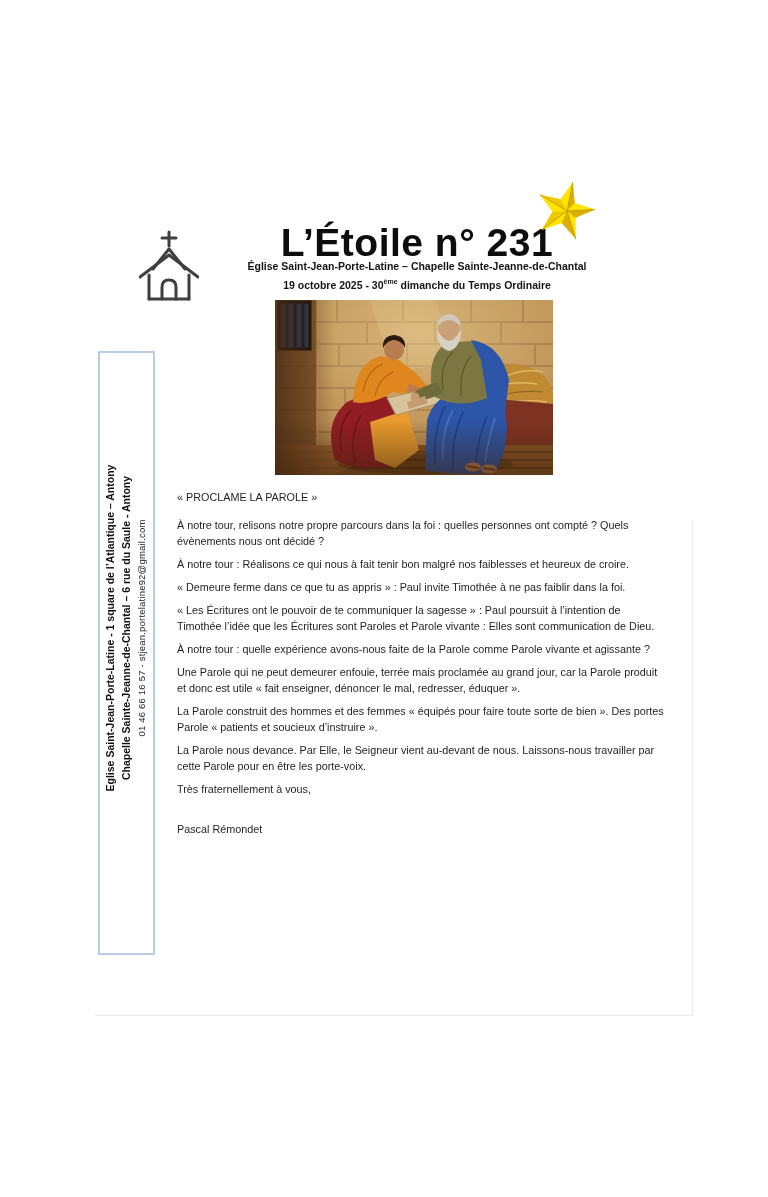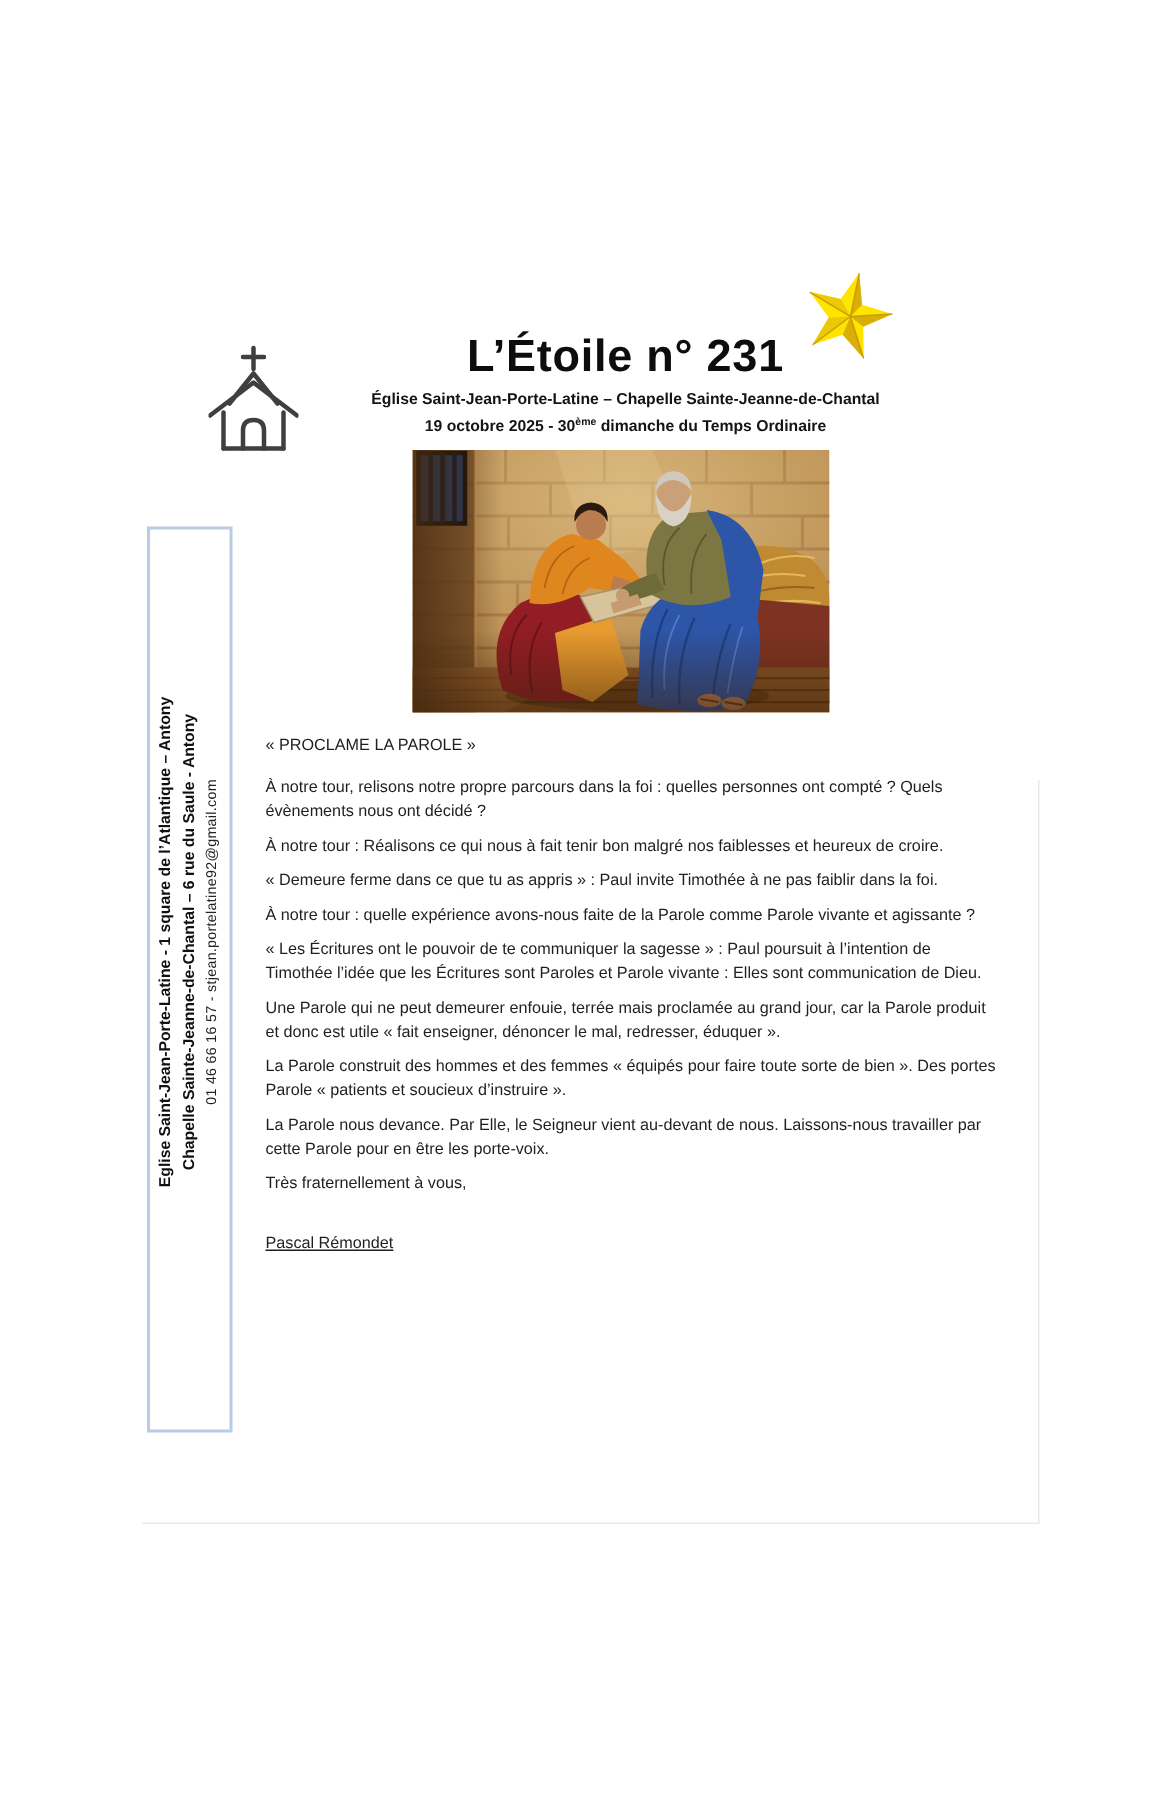"L’Étoile n° 231" .title { font-size: 30px -> 39px }
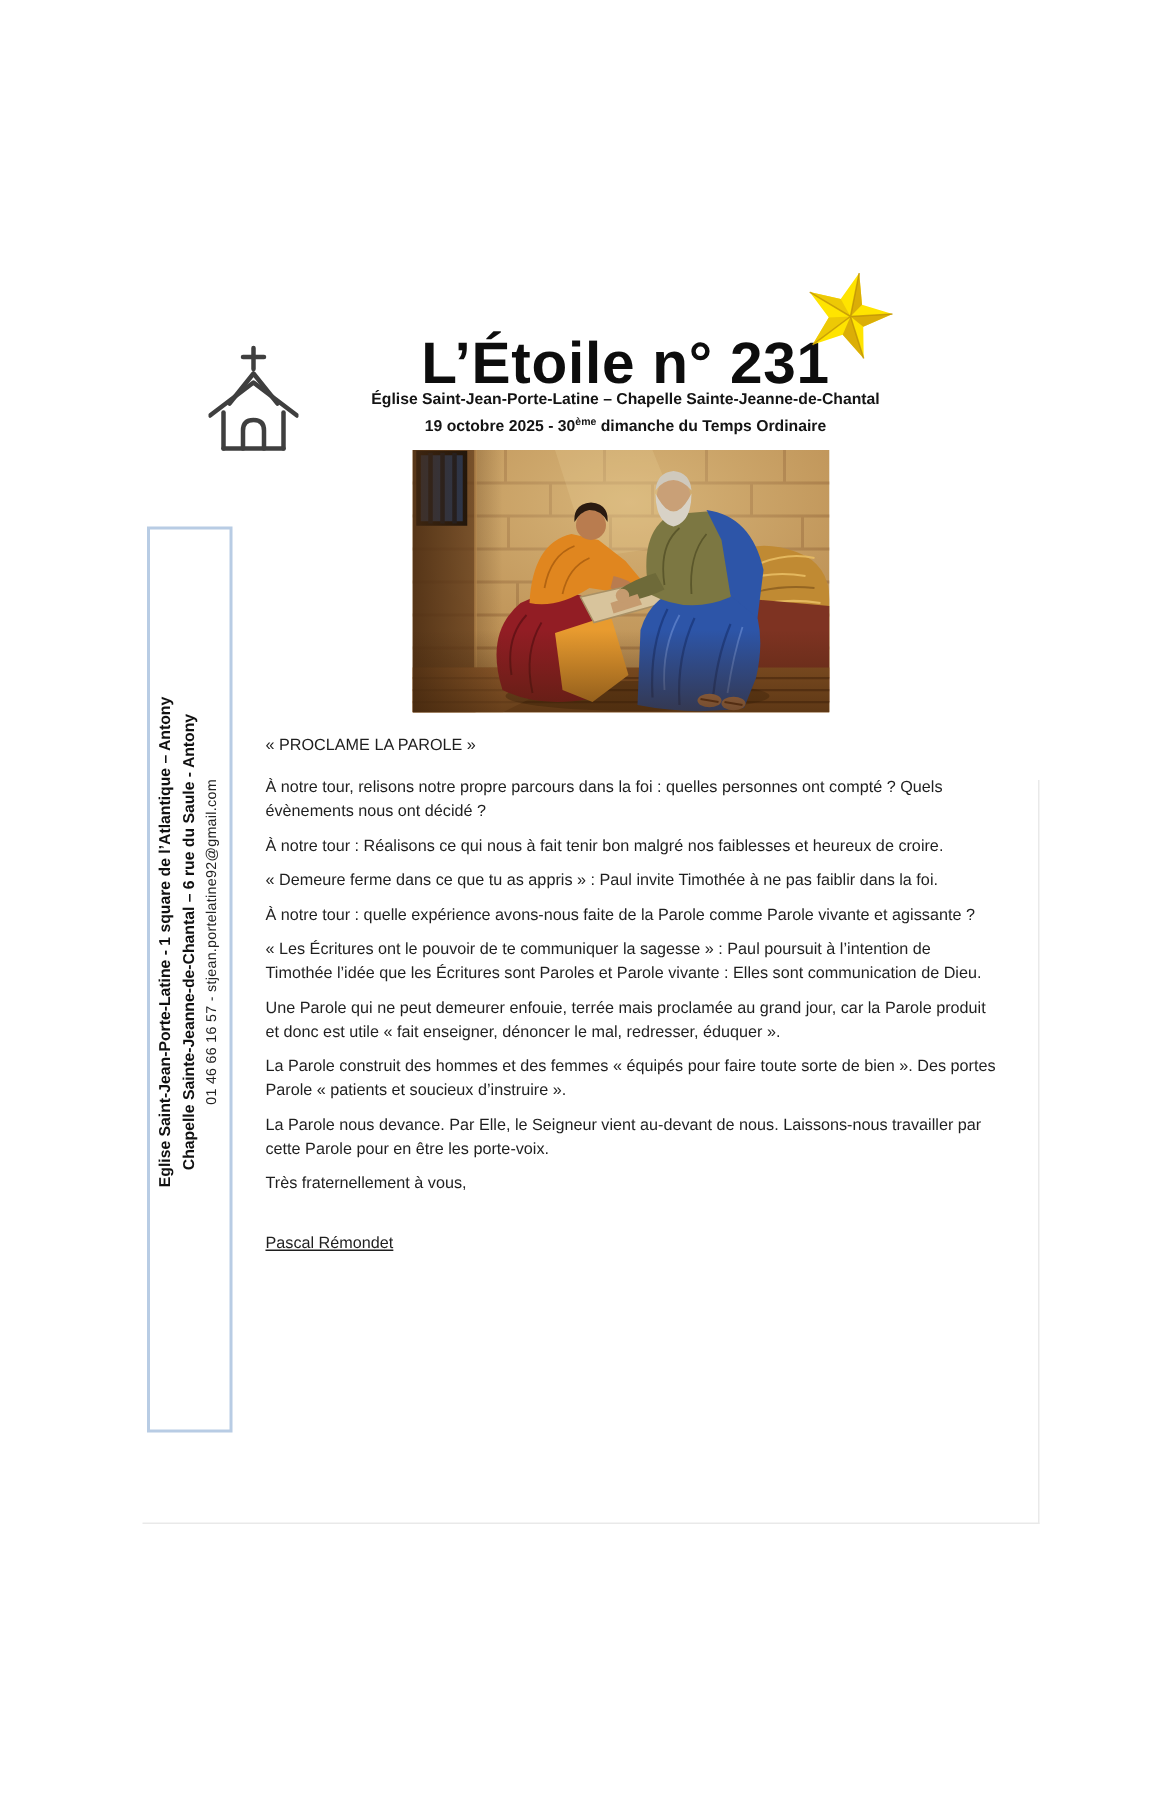"À notre tour : quelle" p { order: before "« Les Écritures ont le" -> after "« Les Écritures ont le" }
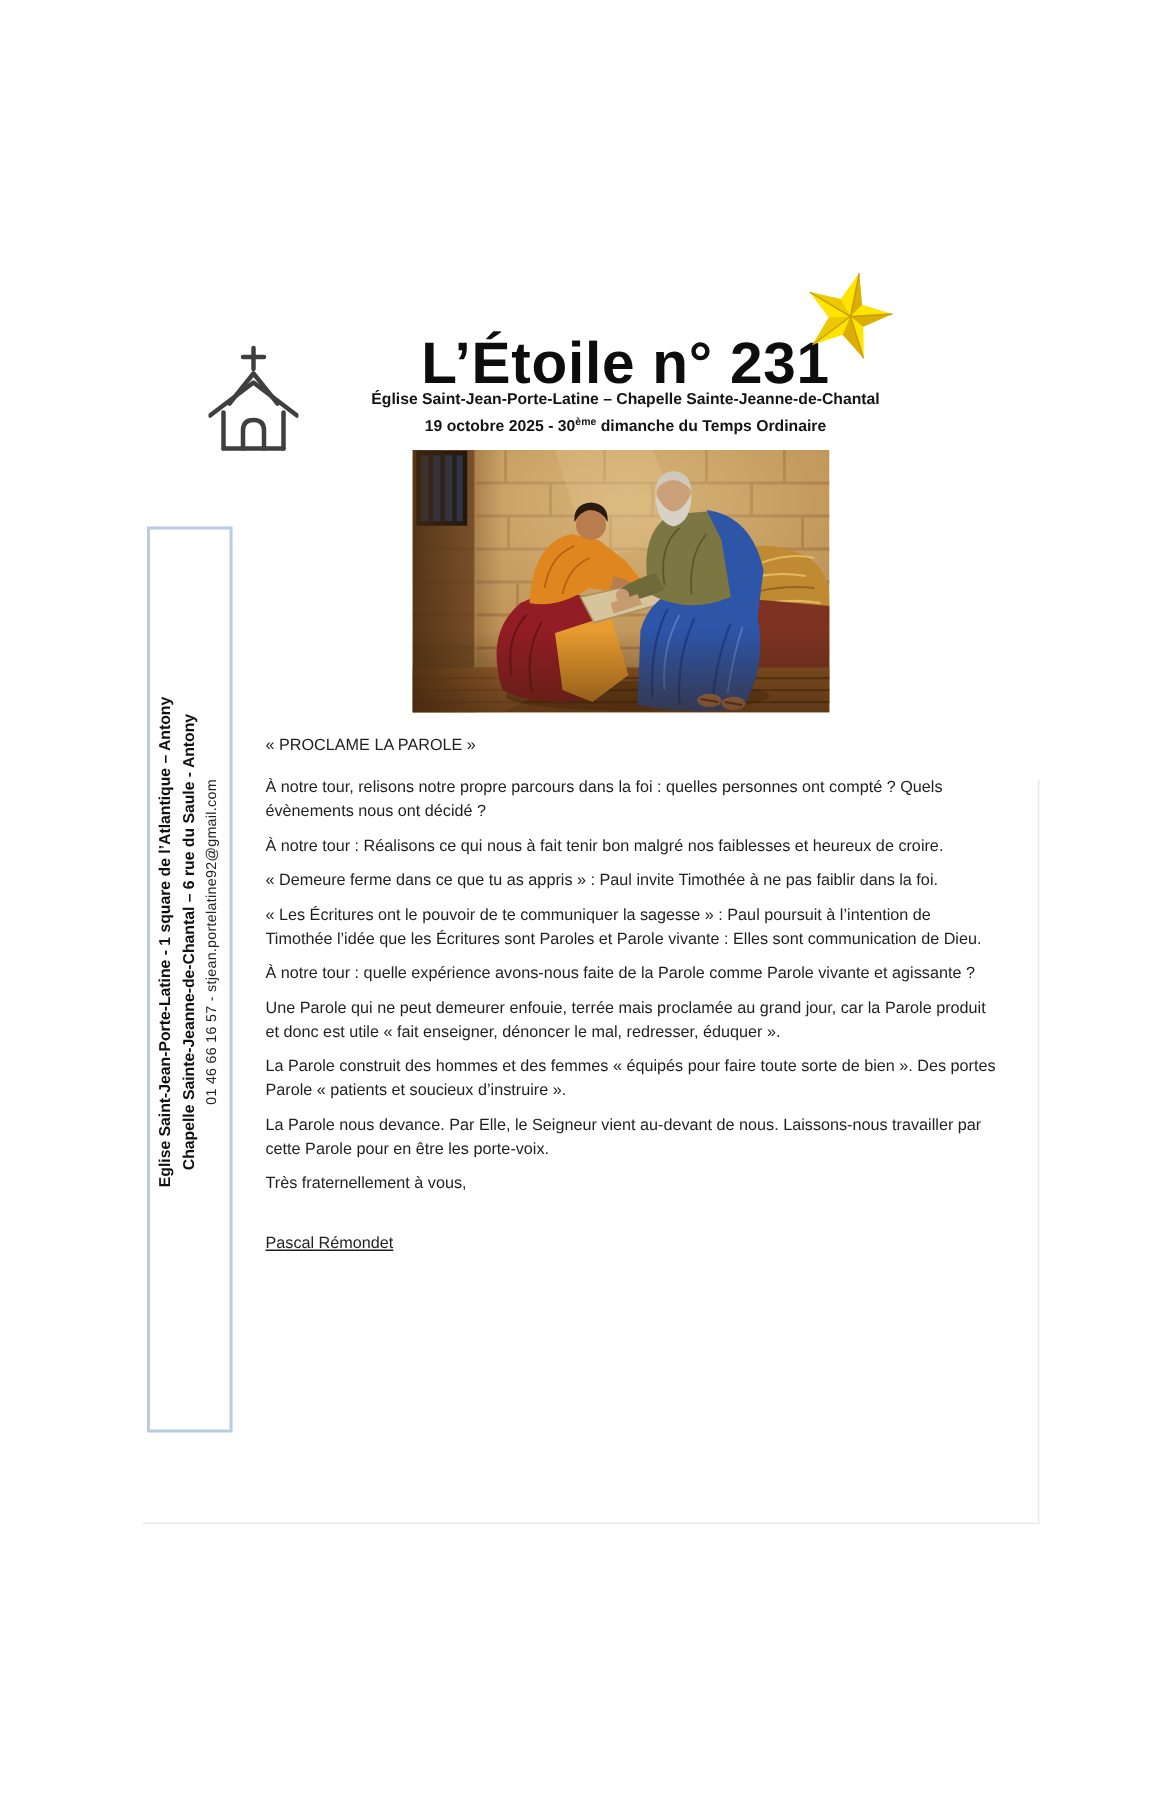"Pascal Rémondet" .article .signature { text-decoration: underline -> none }
